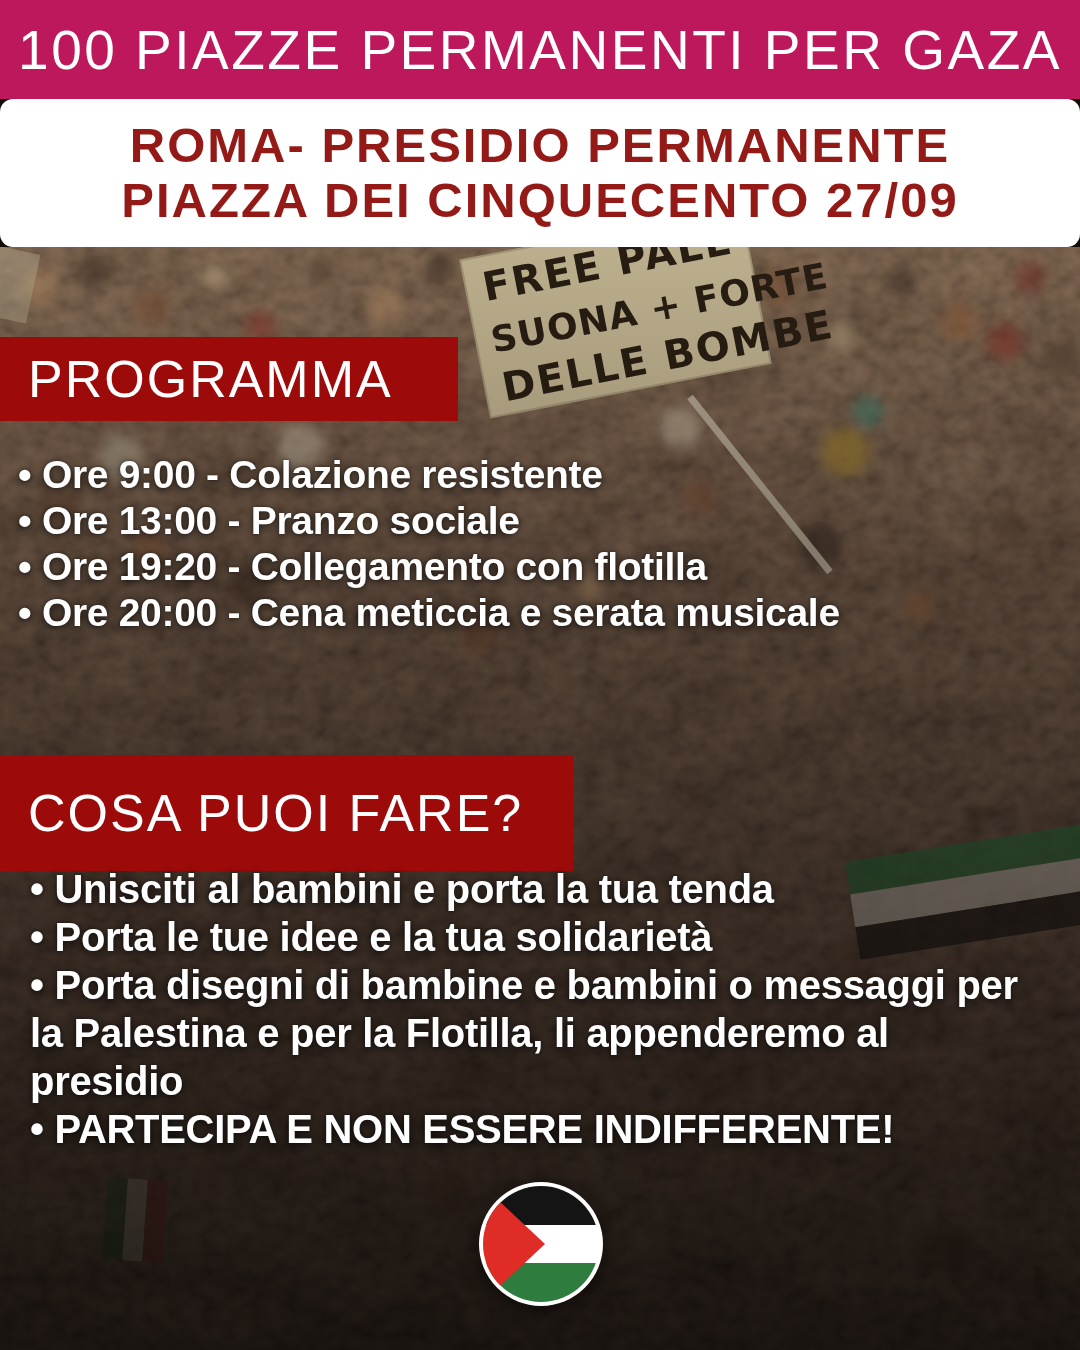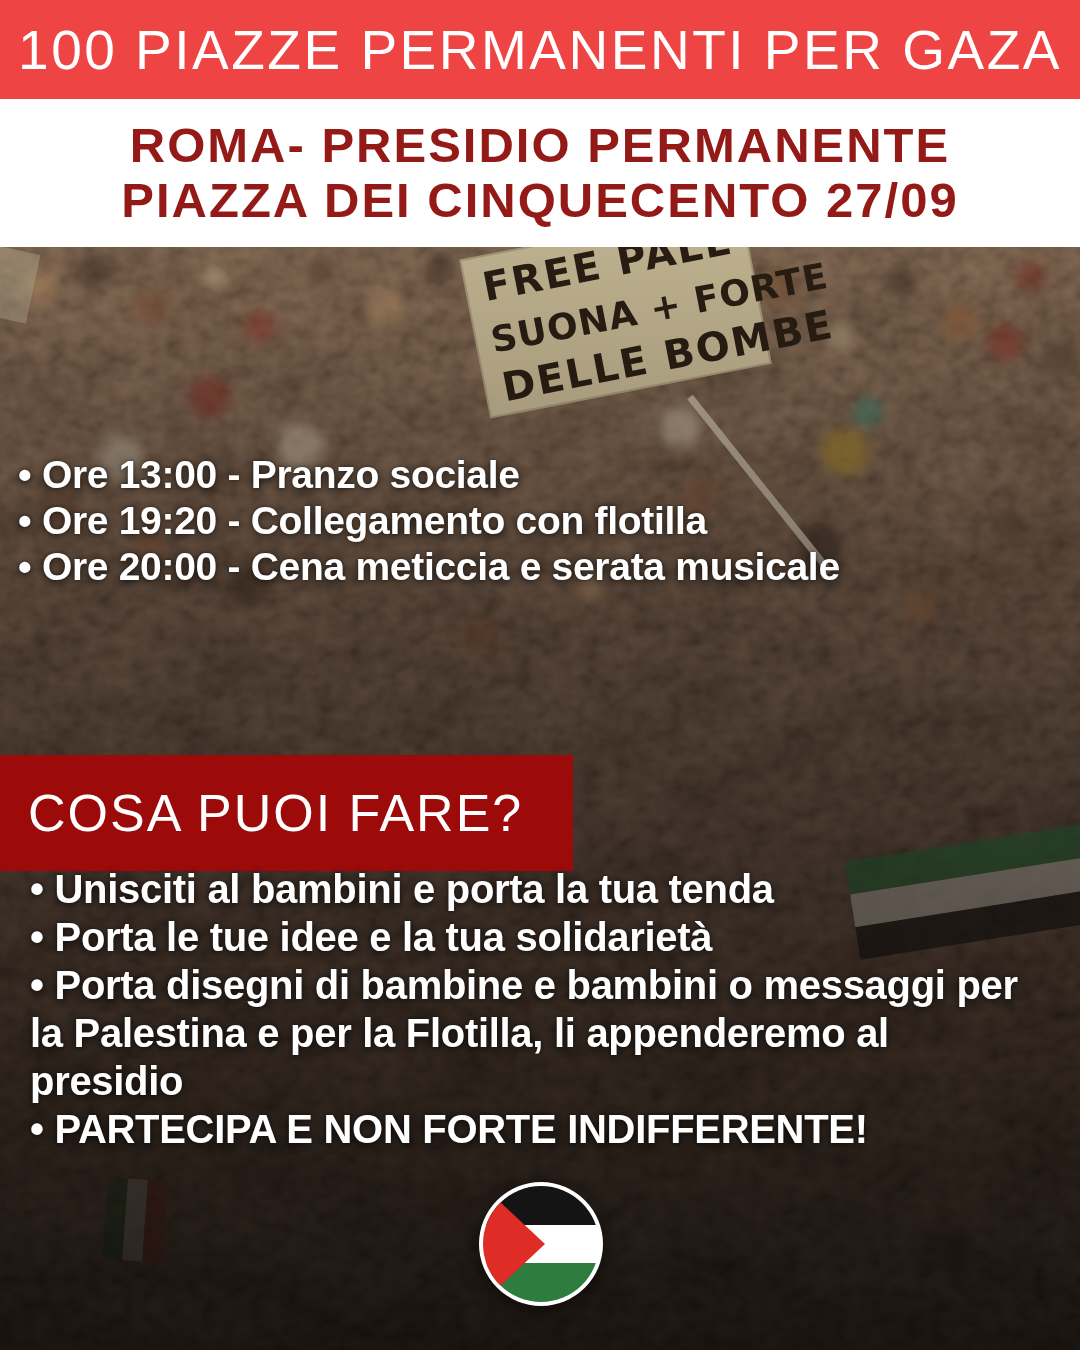"100 PIAZZE PERMANENTI PER GAZA" .banner { background: #ef4444 -> #be185d }
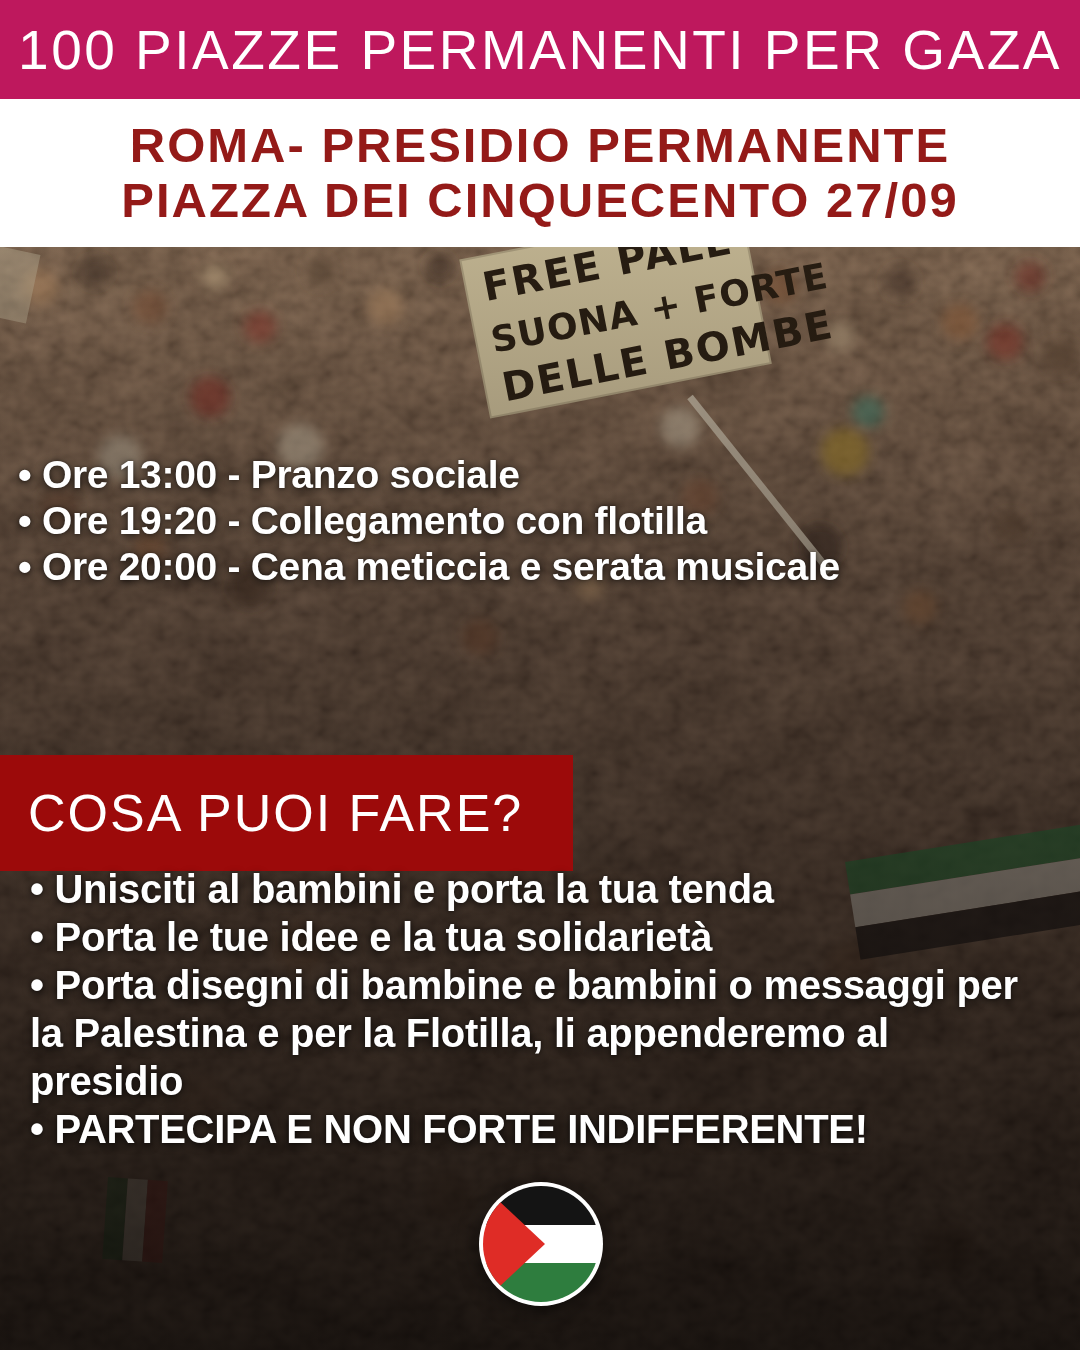"ROMA- PRESIDIO PERMANENTE" .title-band { border-radius: none -> 13px }
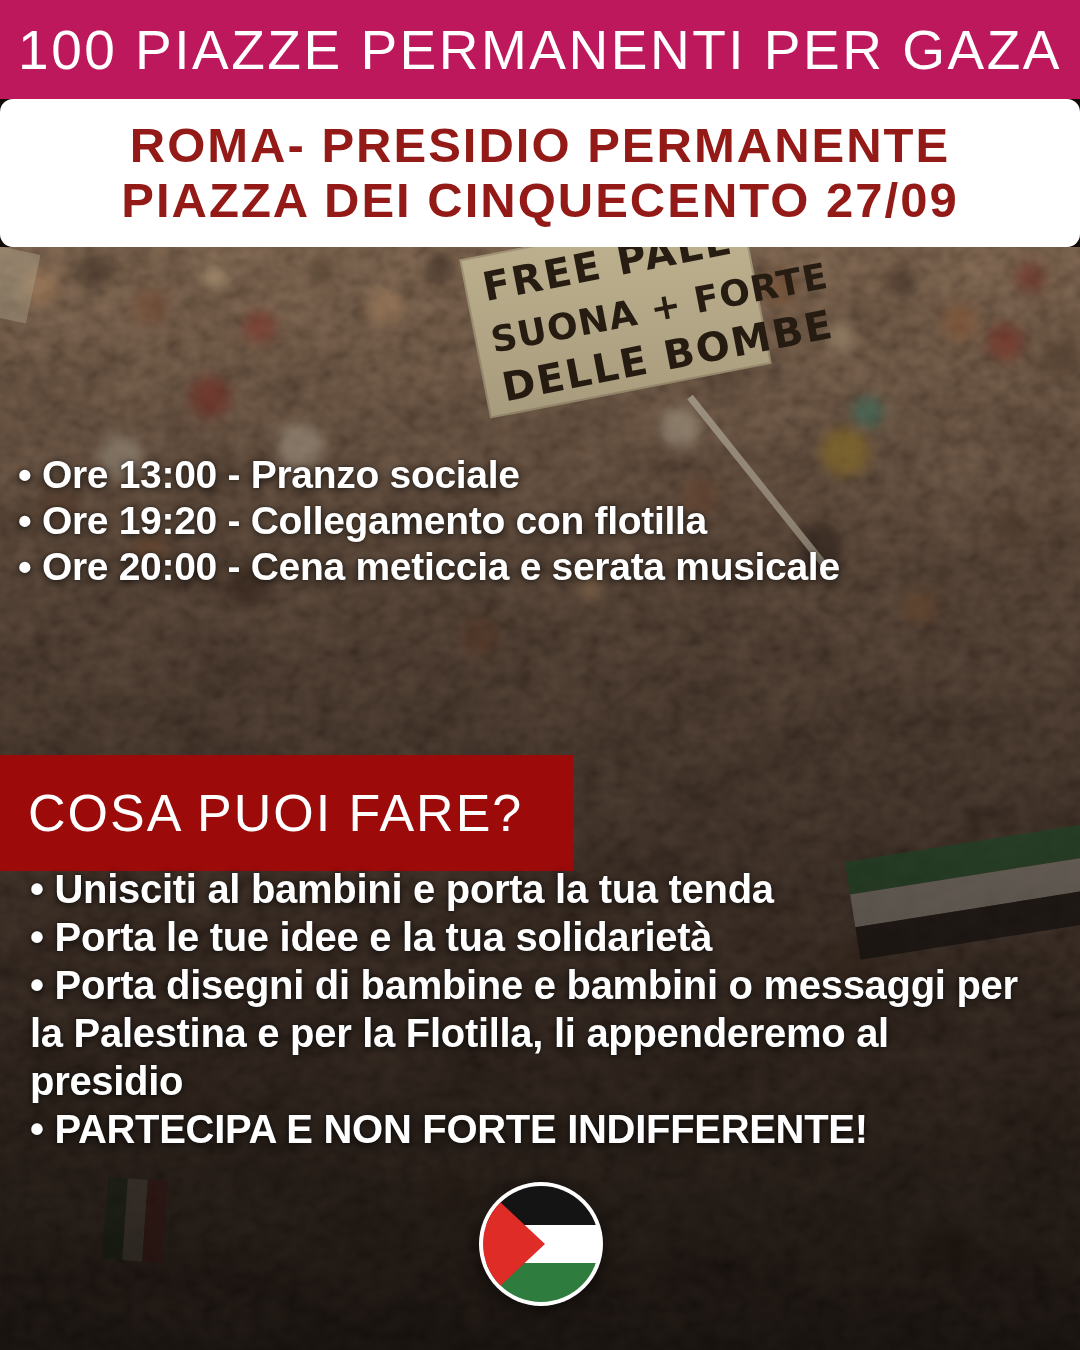"PROGRAMMA" div.section-label { html: none -> <div> <span>PROGRAMMA</span> </div> }
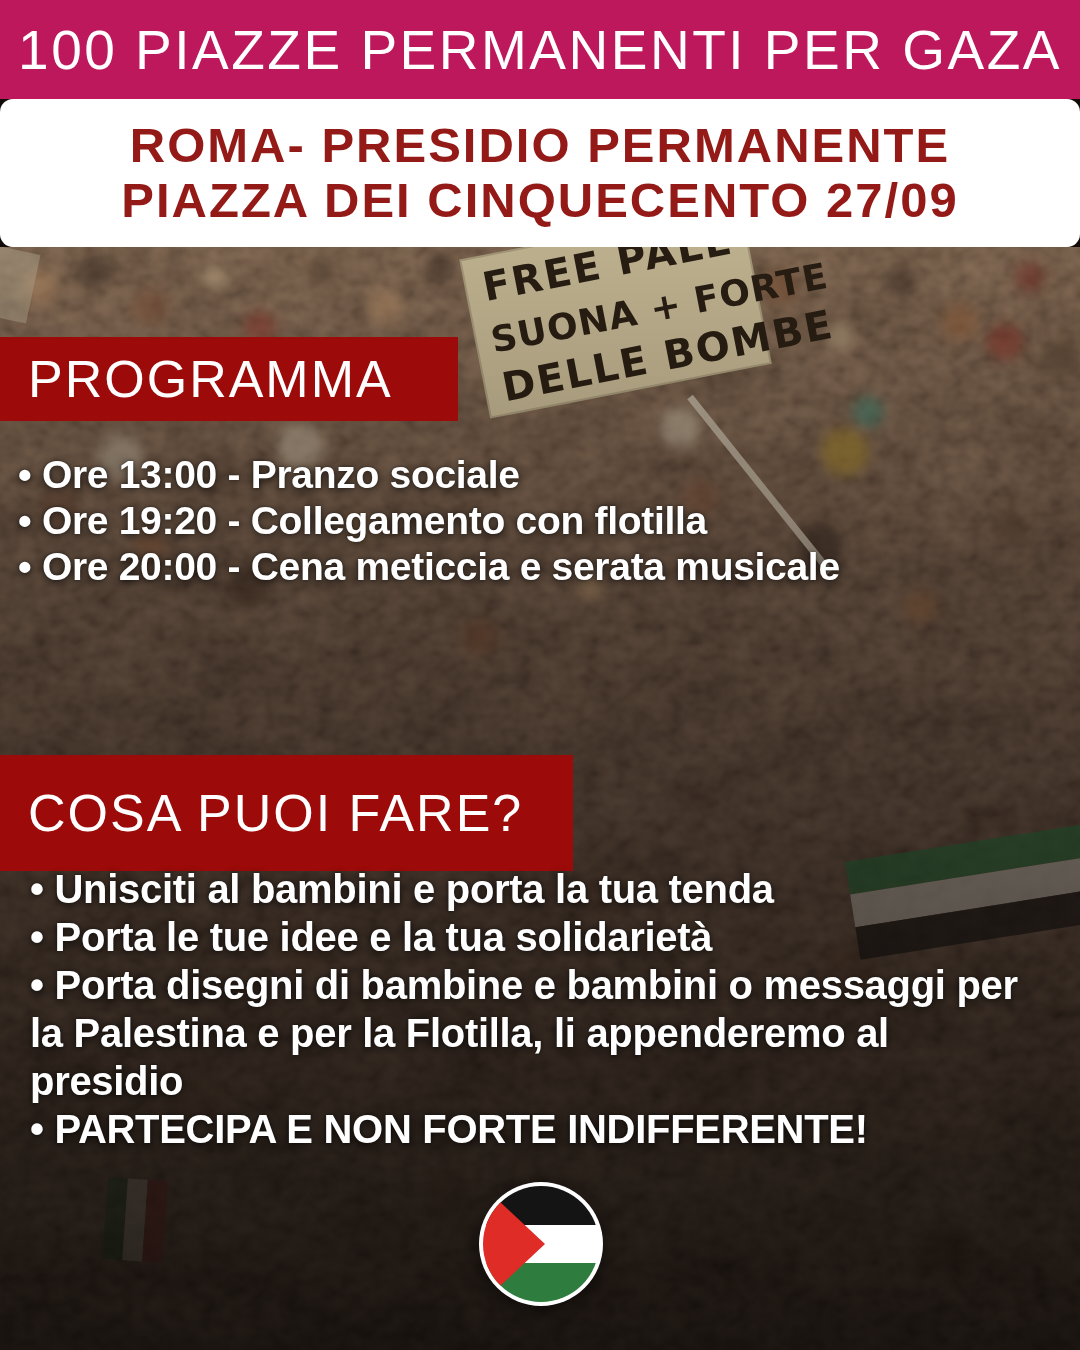"• Ore 9:00 - Colazione" div { html: none -> <div>• Ore 9:00 - Colazione resistente</div> }
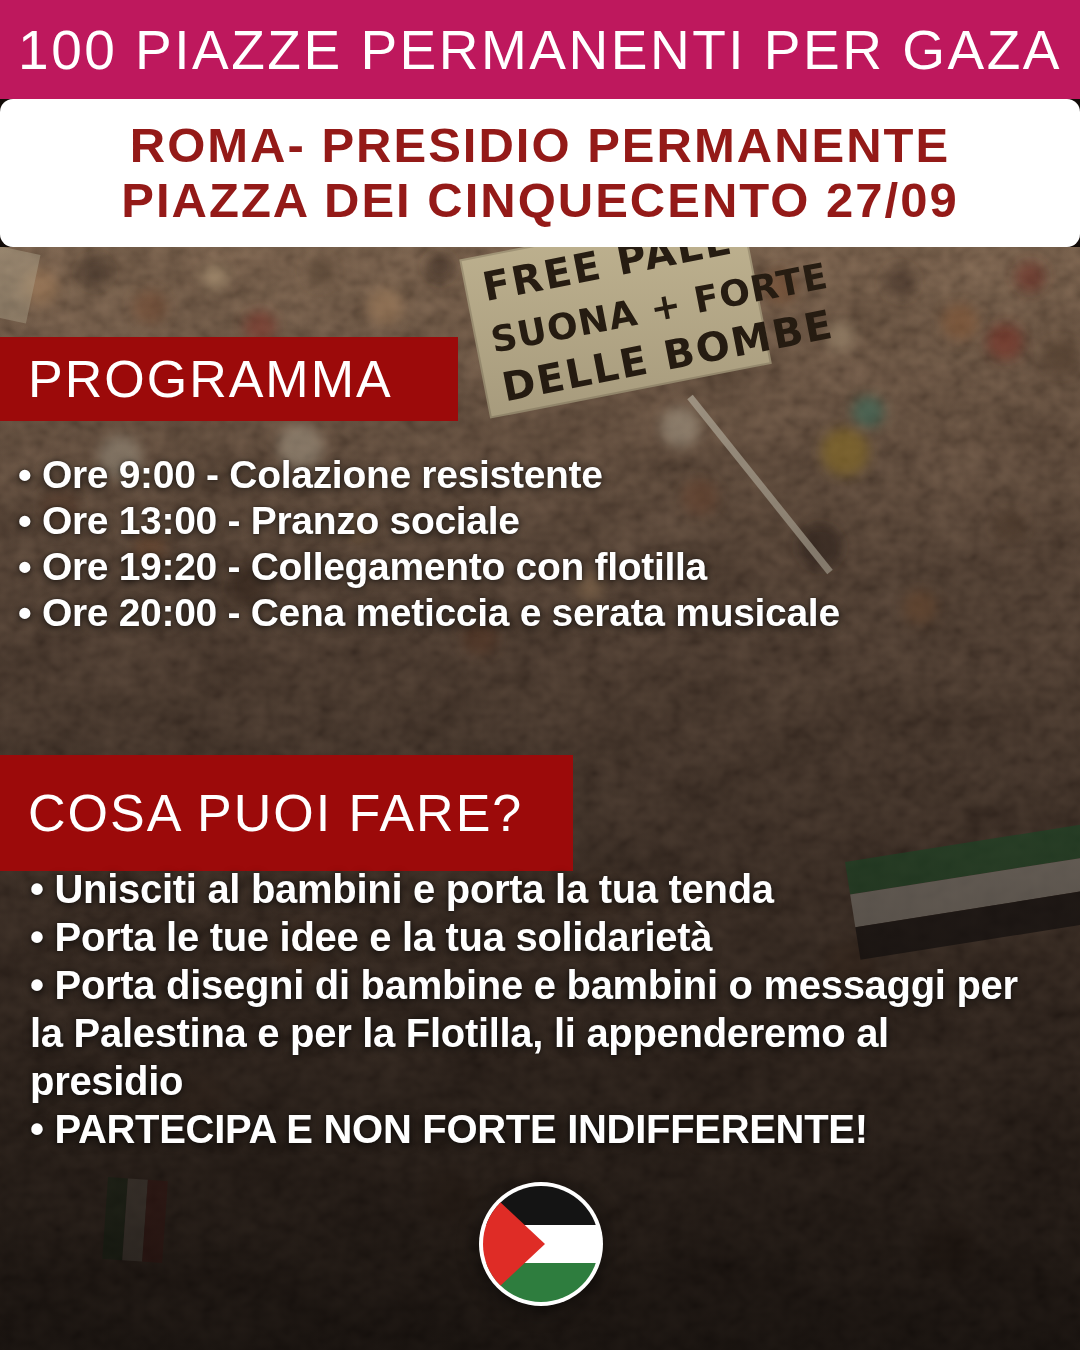"• PARTECIPA E NON FORTE" div { text: FORTE -> ESSERE }
